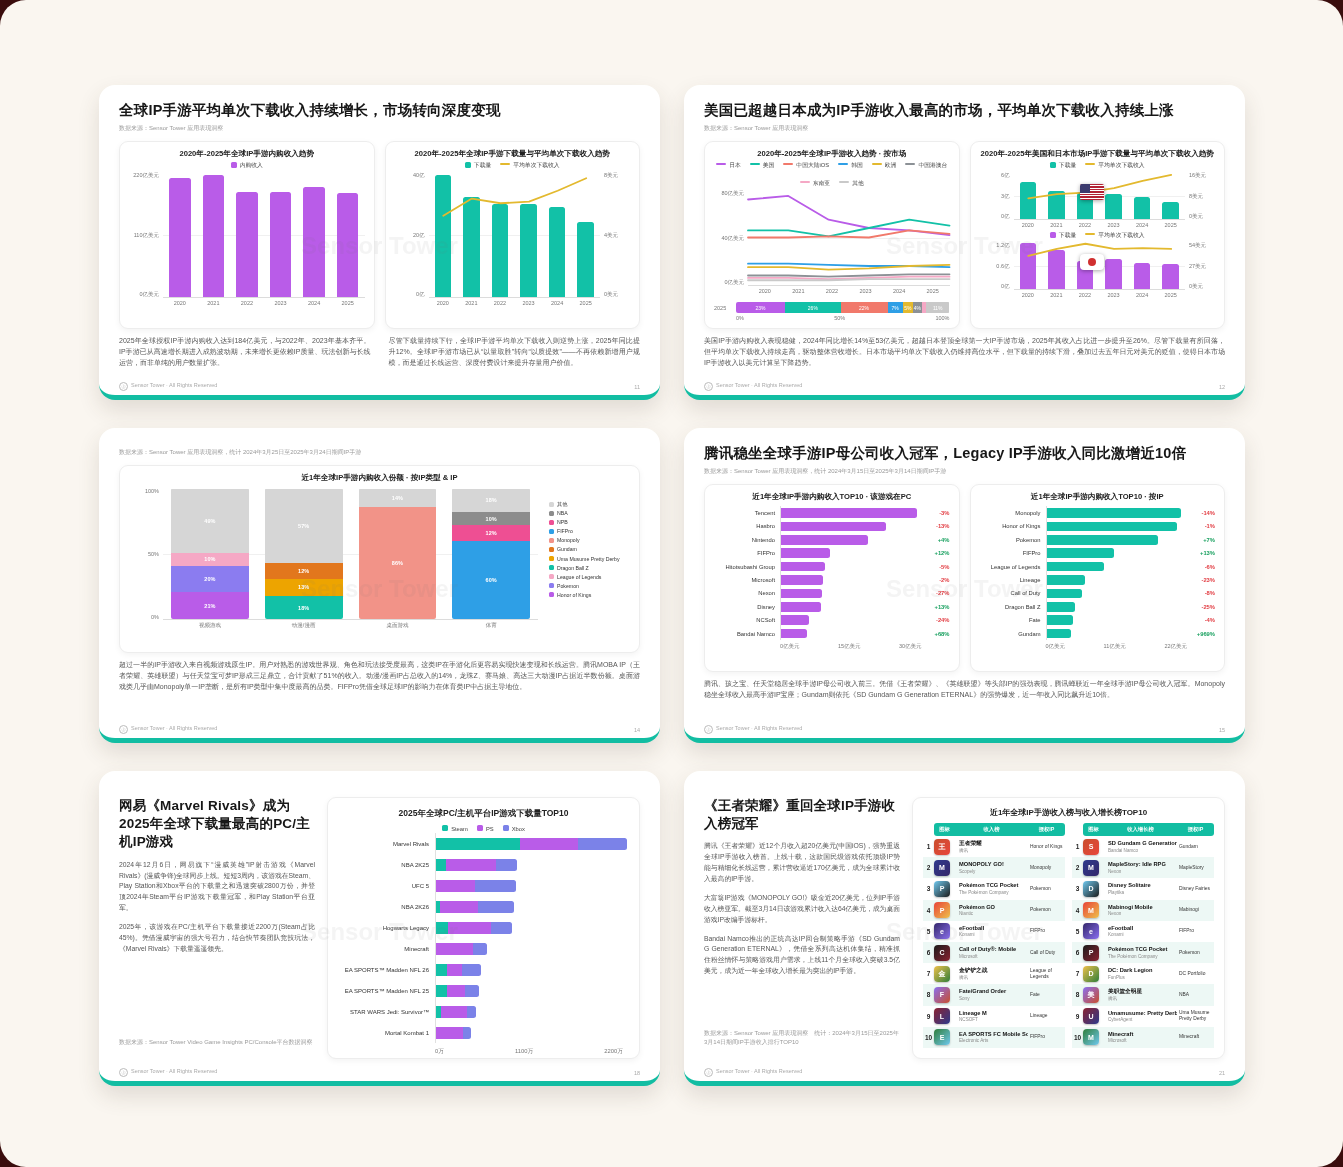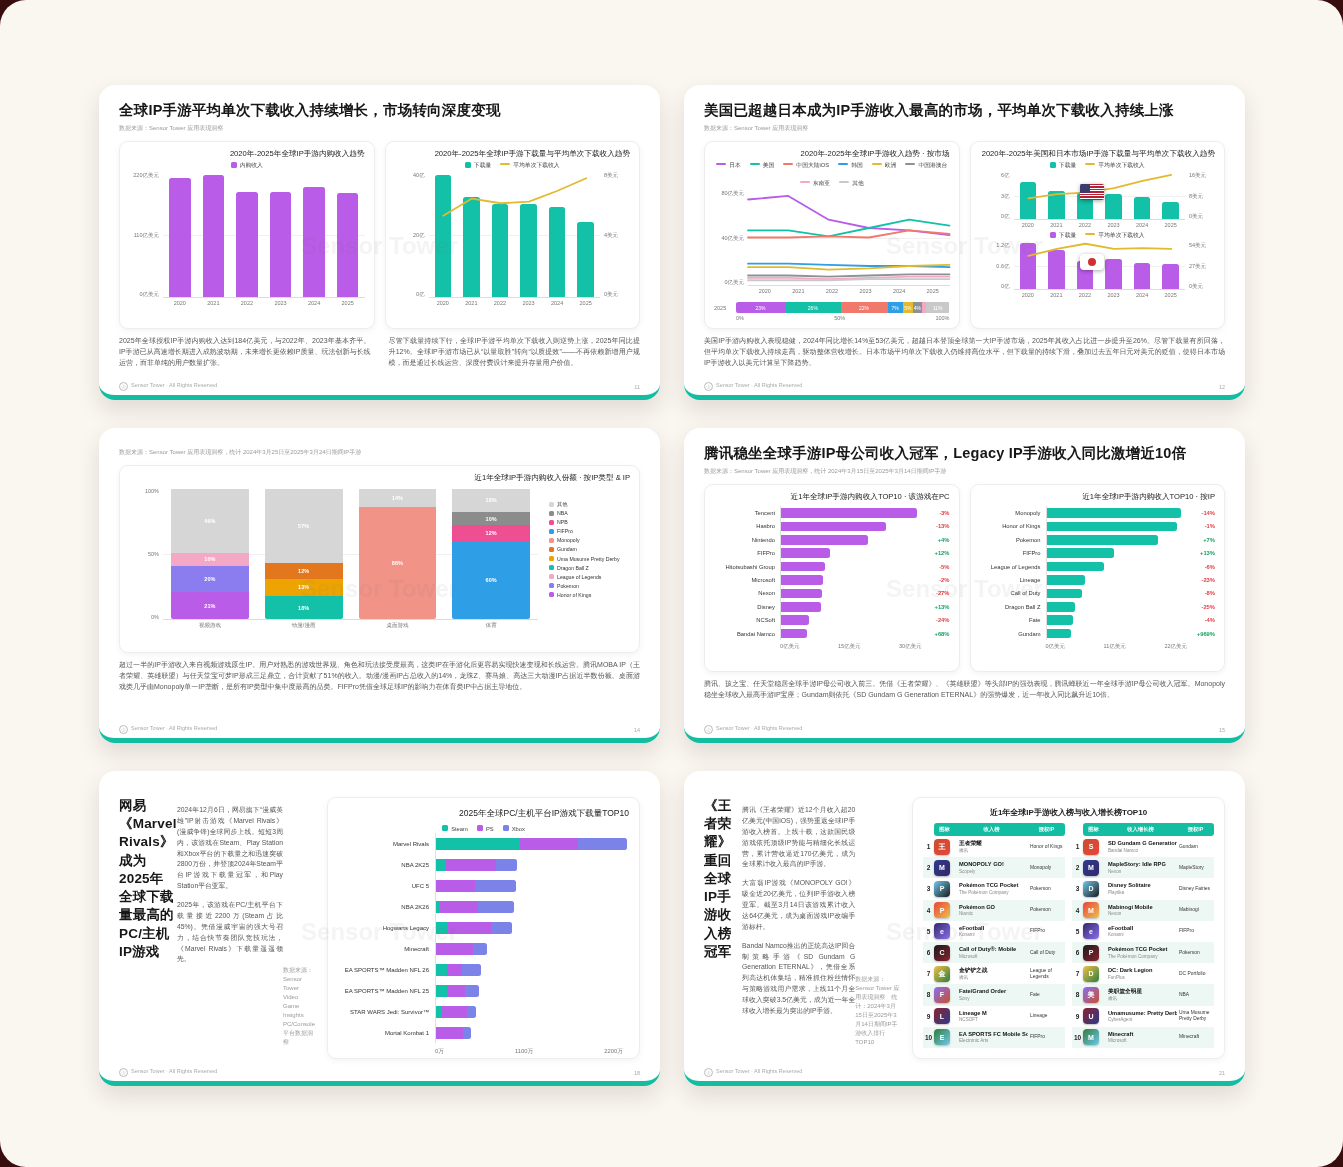"2020年-2025年全球IP手游内购收入趋势" .c-title { font-weight: 400 -> 700; text-align: right -> center }
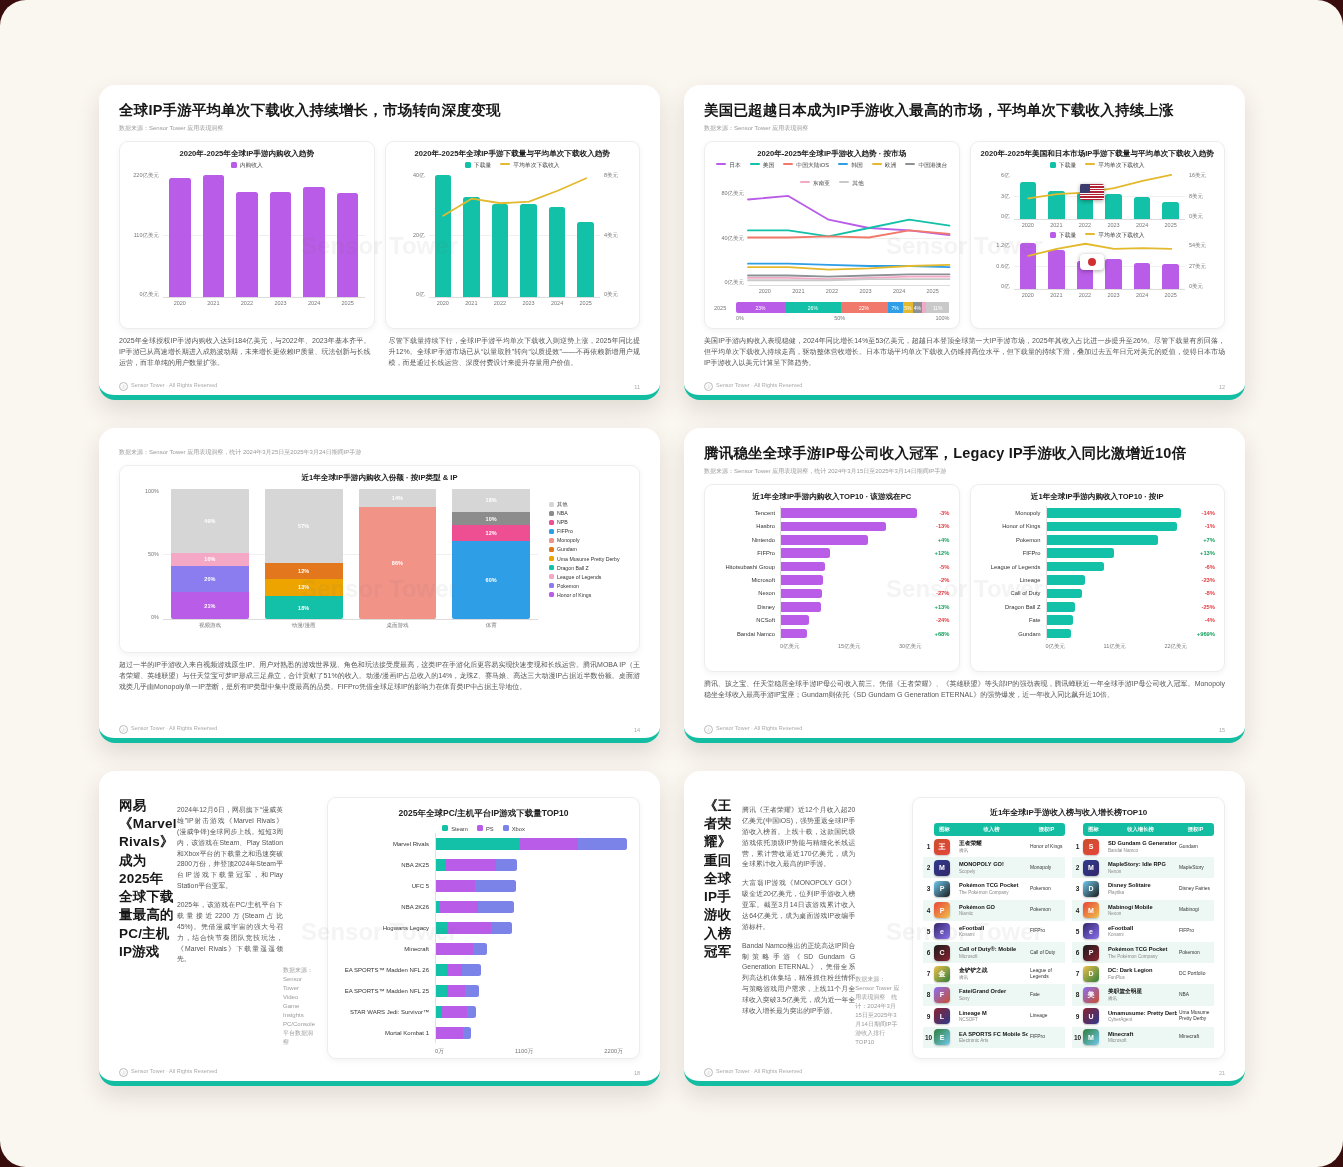"网易《Marvel" .lcol { flex-direction: row -> column }
